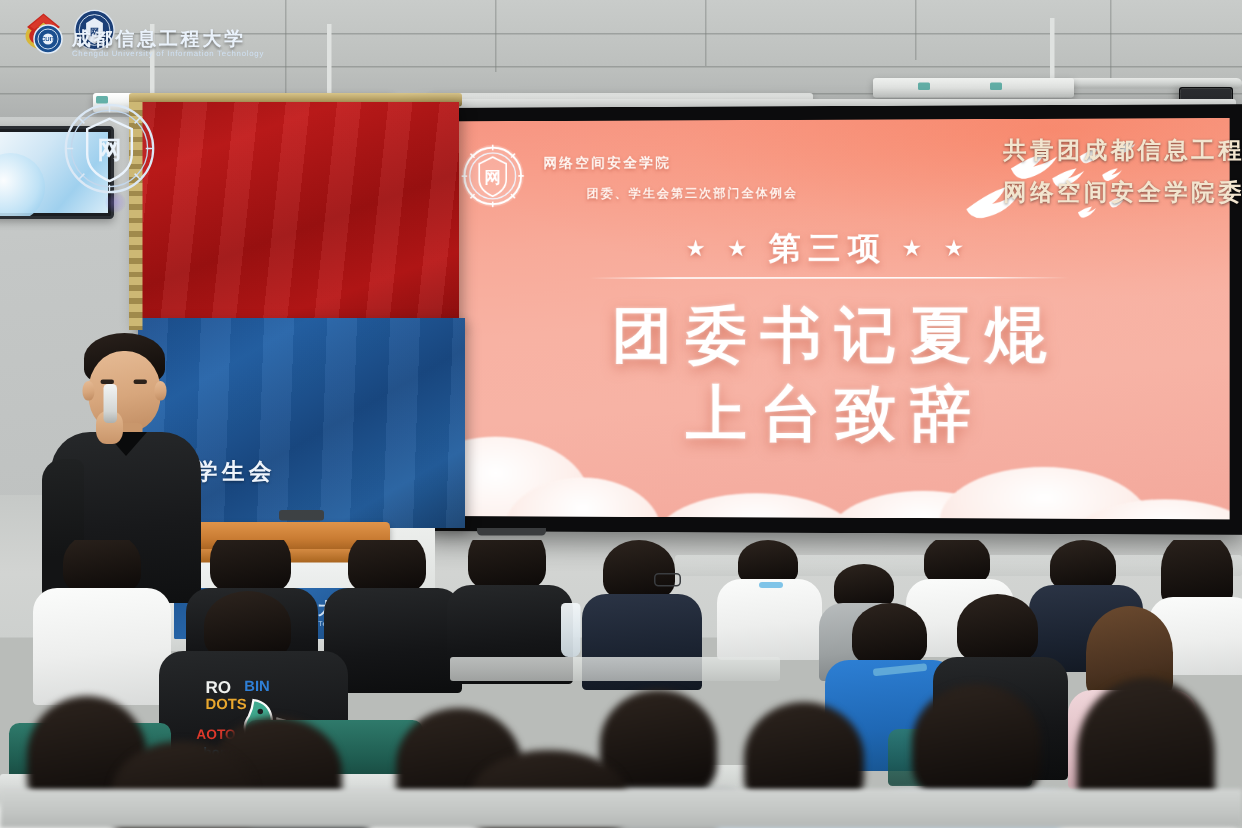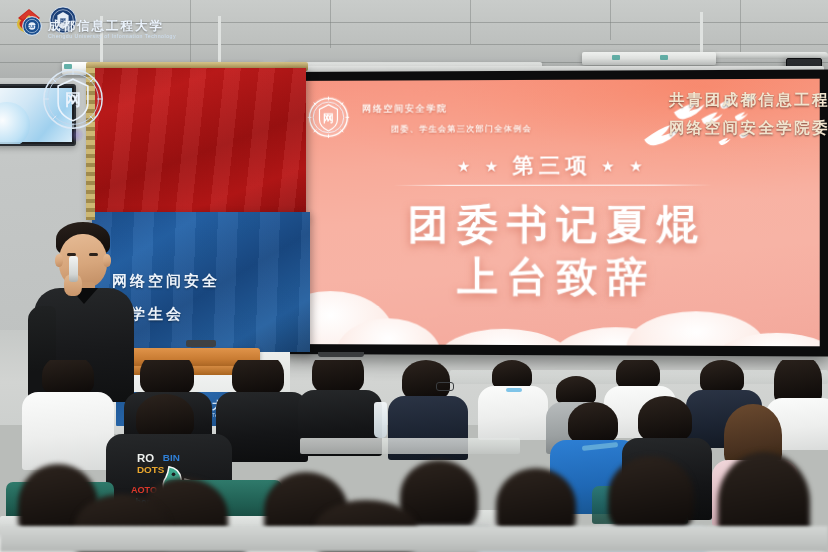"网络空间安全" div.bb-dept { html: <div>网络空间安全</div> -> none }
